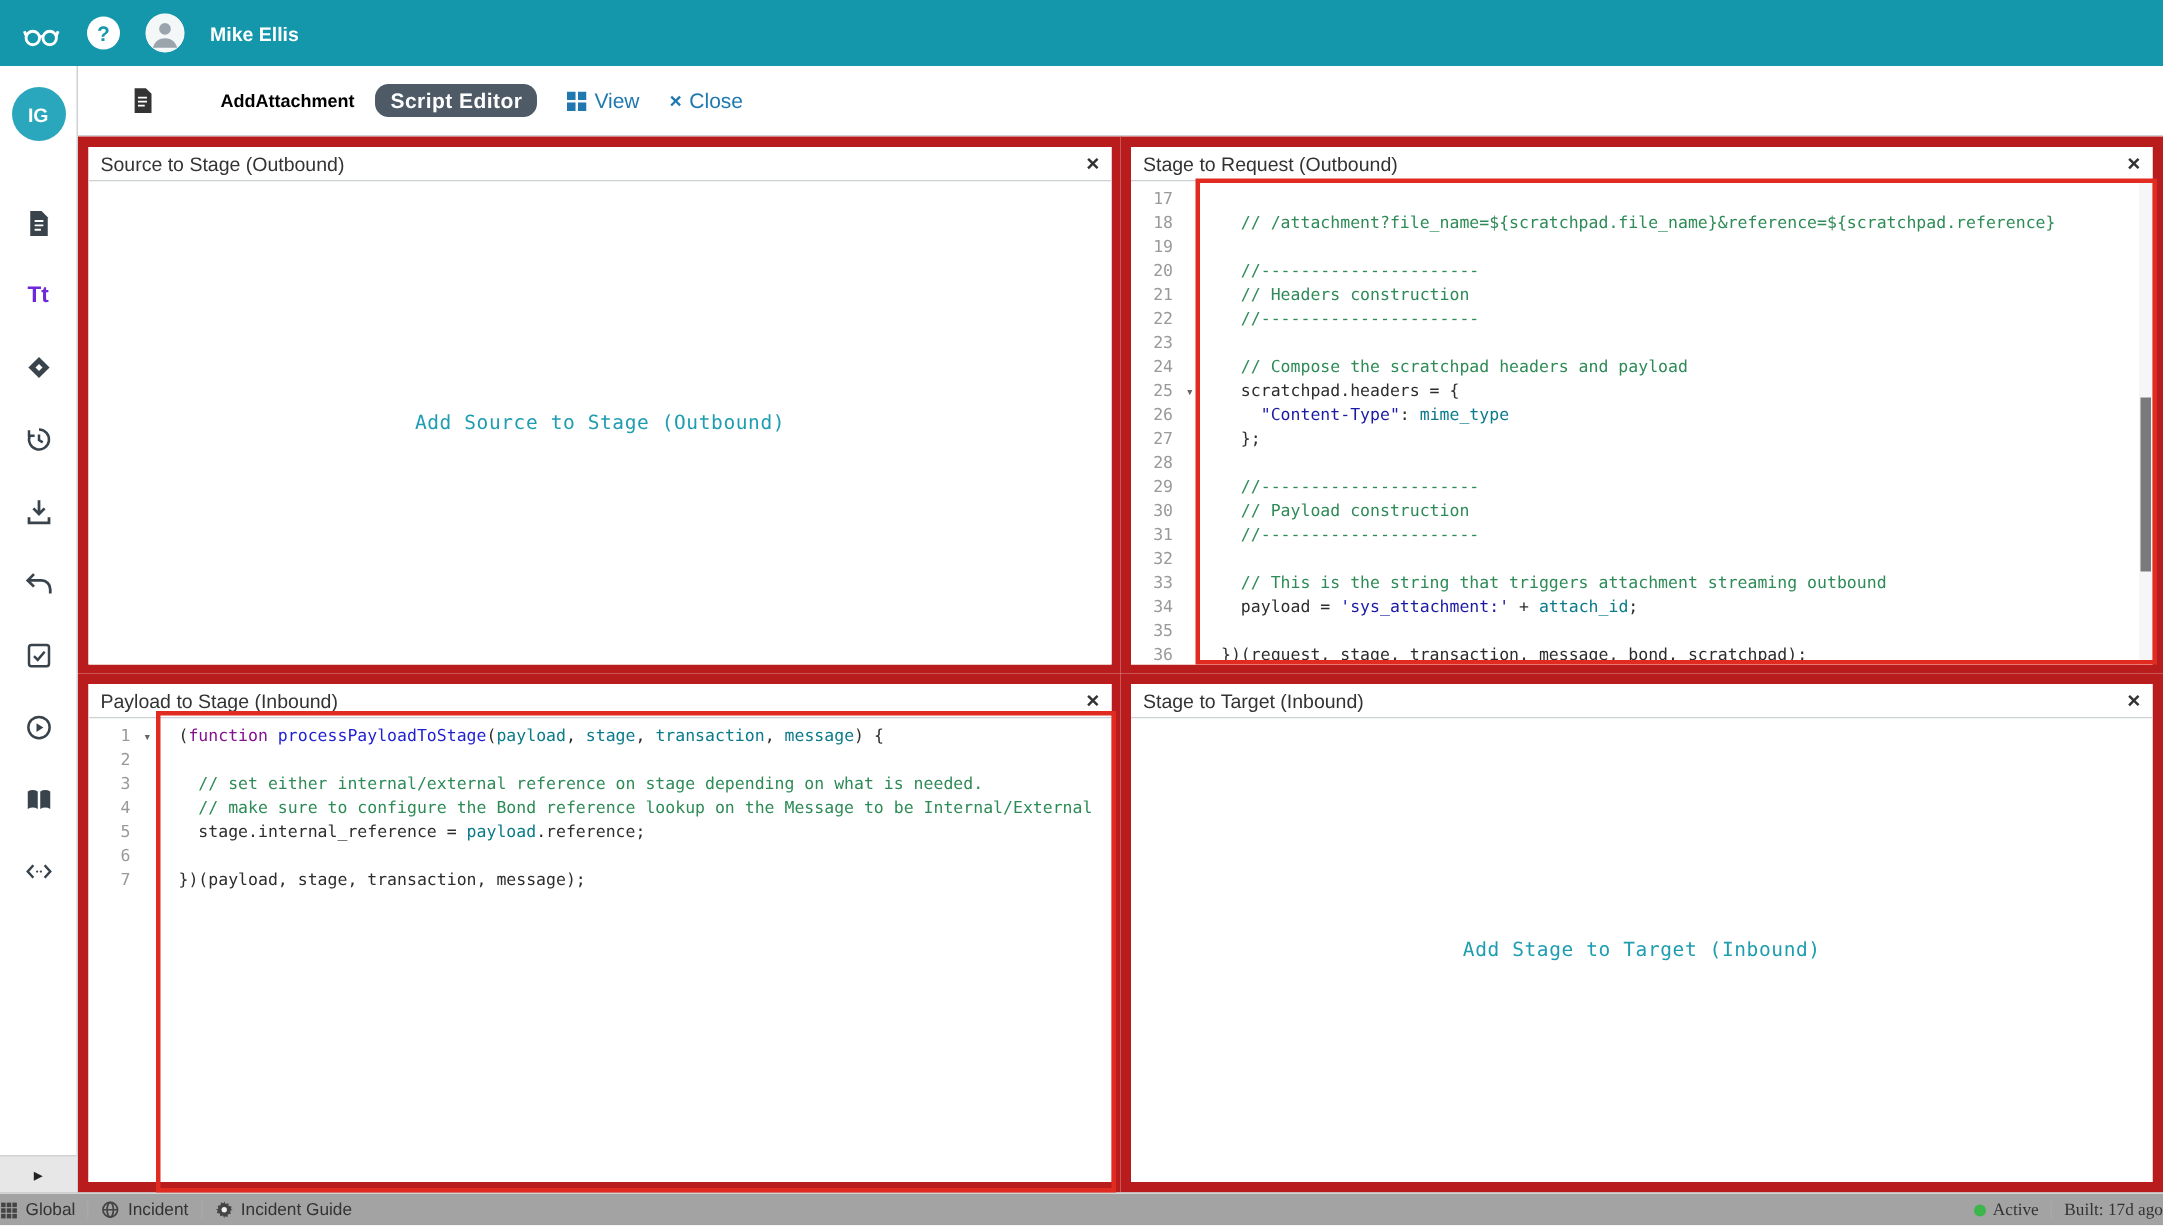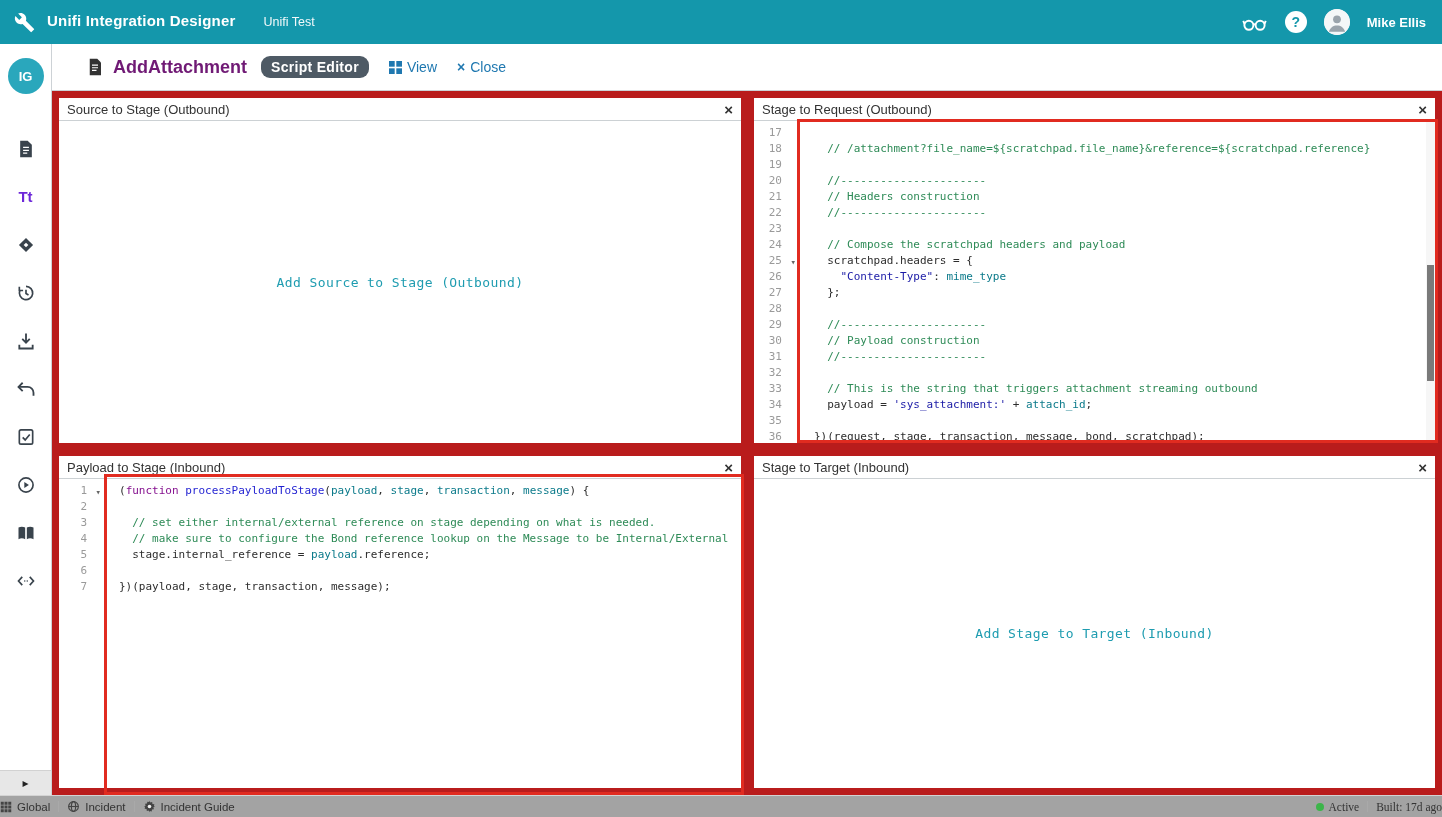"Unifi Integration Designer" div.topbar-left { html: <div> <span> <svg> <path></path> </svg> </span> <span>Unifi Integration Designer</span> <span>Unifi Test</span> </div> -> none }
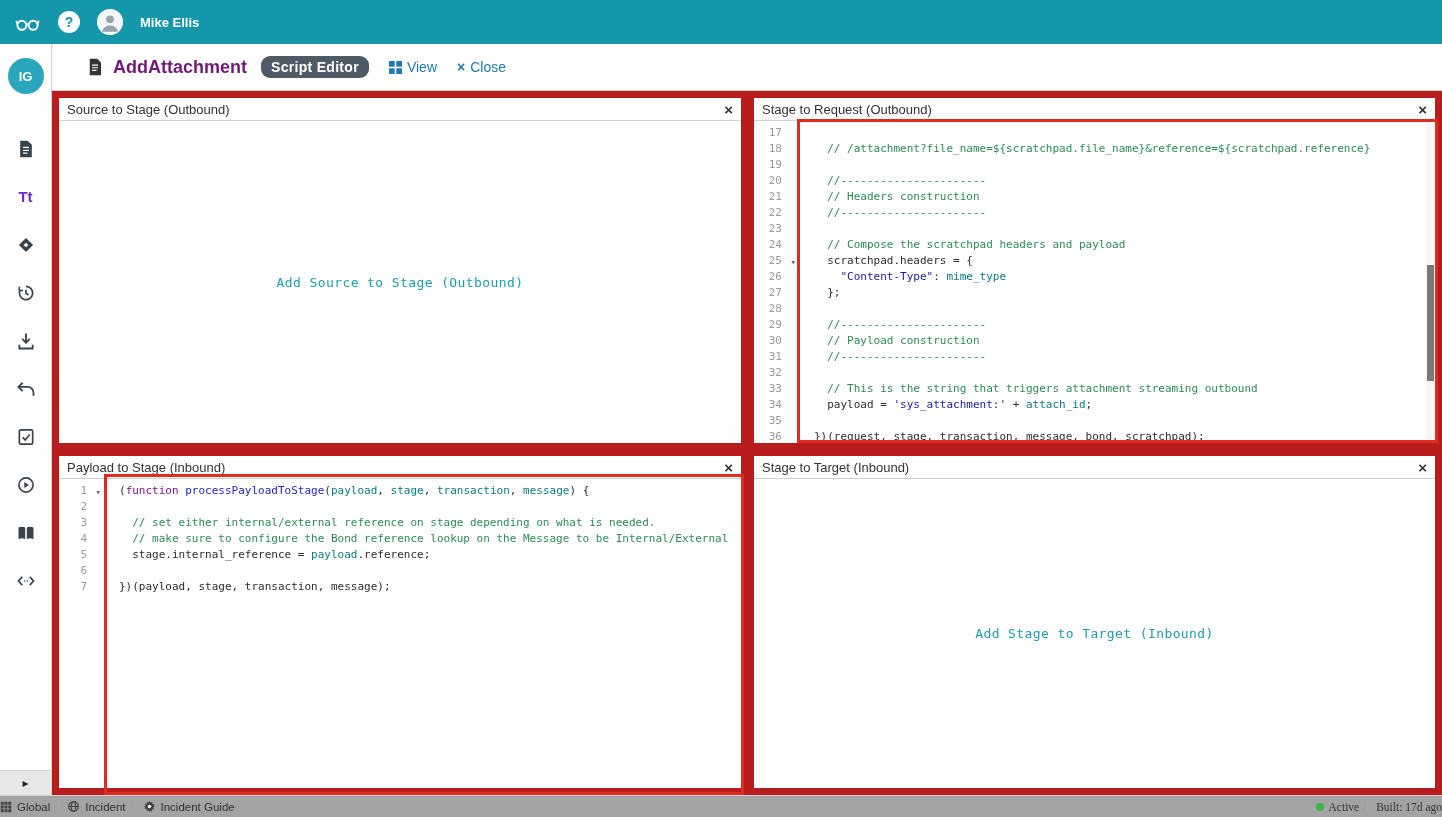"AddAttachment" .page-title { color: #701a75 -> #000000; font-size: 18px -> 12px; margin-left: none -> 34px }
